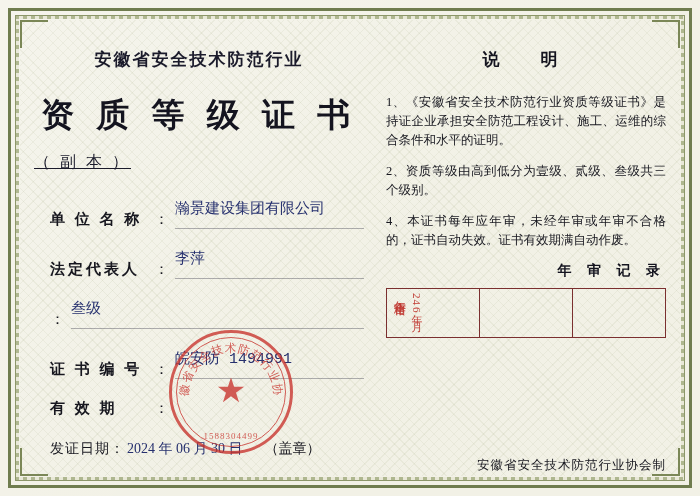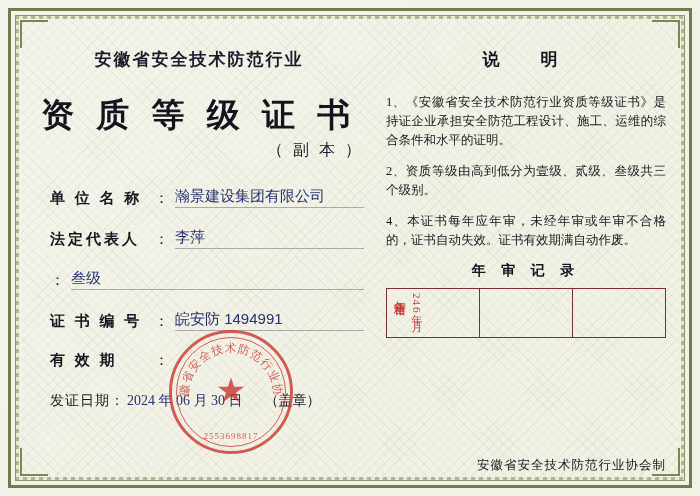"（ 副 本 ）" .sub-title { margin-top: 2px -> 14px; text-align: right -> left; text-decoration: none -> underline }
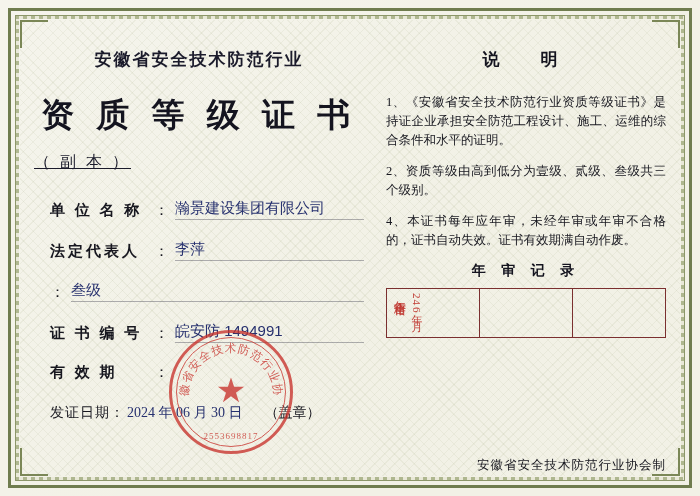"瀚景建设集团有限公司" .f-value { font-family: Liberation Sans, sans-serif -> Liberation Mono, monospace; padding-bottom: 1px -> 10px }
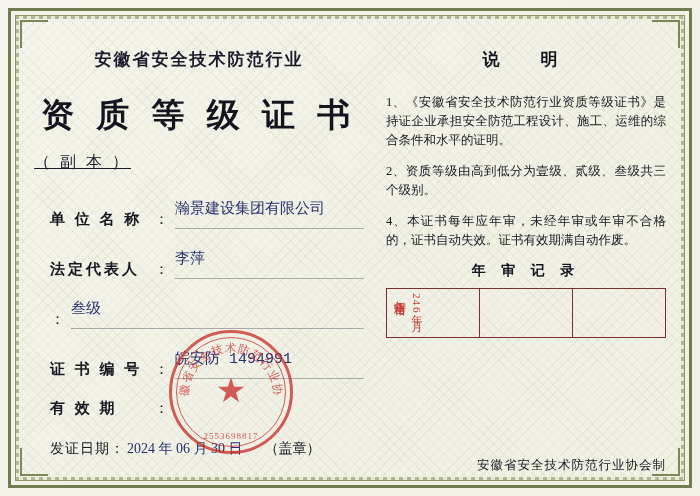"年 审 记 录" .record-title { text-align: center -> right }
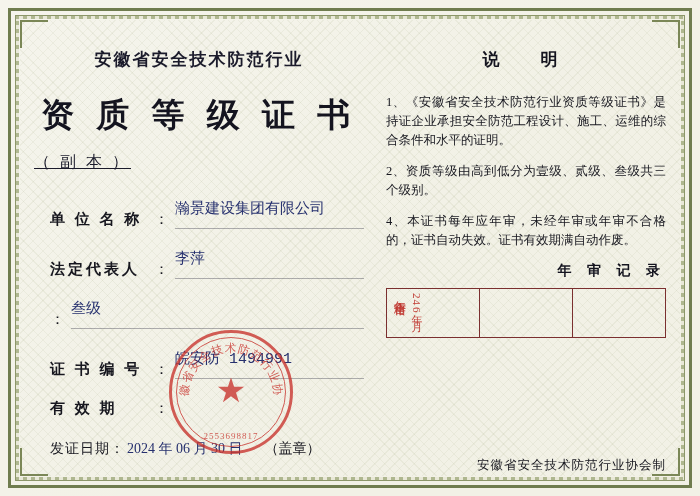"2553698817" div.bottomnum { text: 2553698817 -> 1588304499 }
